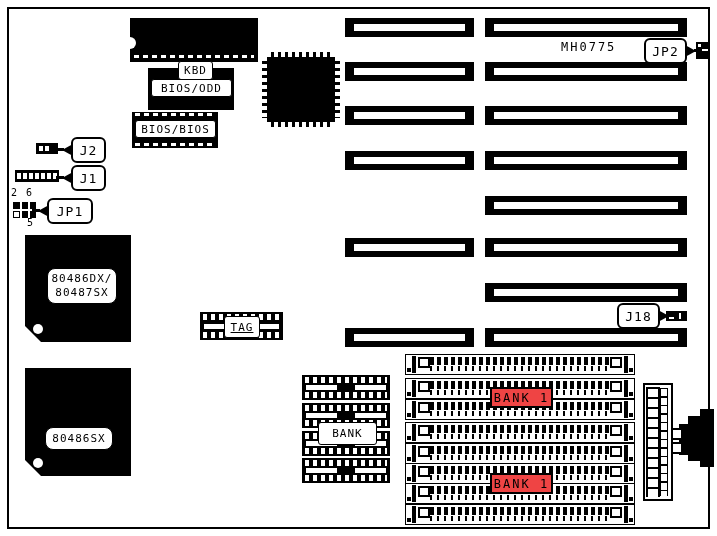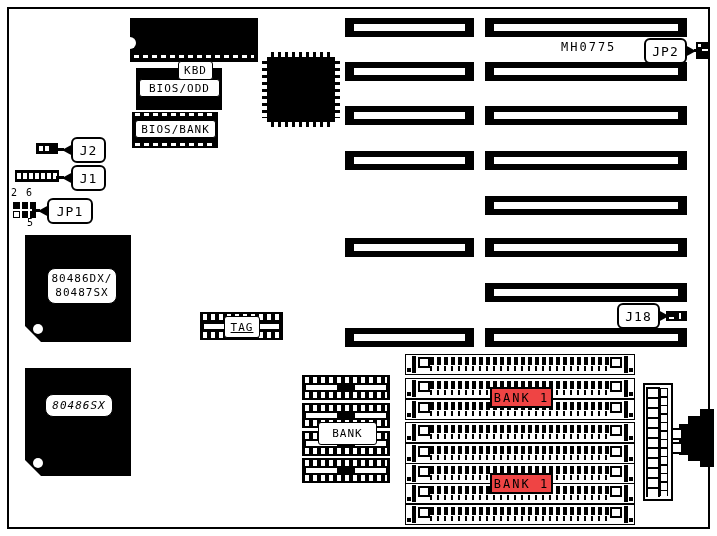"BIOS/ODD" div.abs { left: 136px -> 148px }
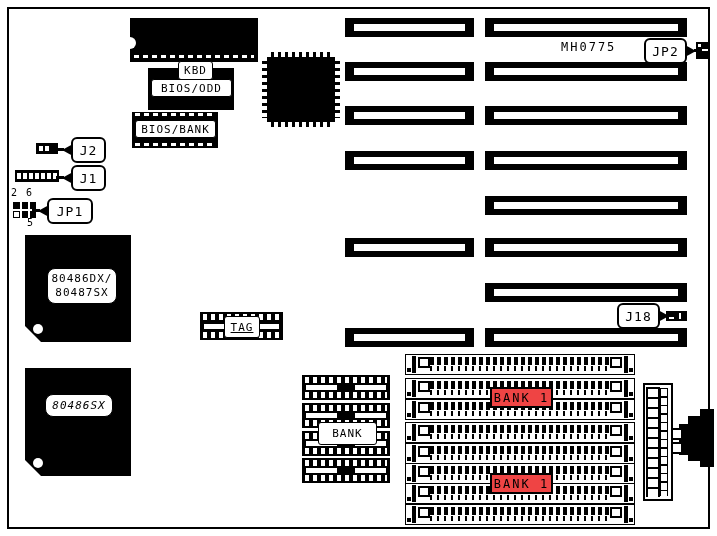"BIOS/BANK" div.abs { text: BIOS/BANK -> BIOS/BIOS }
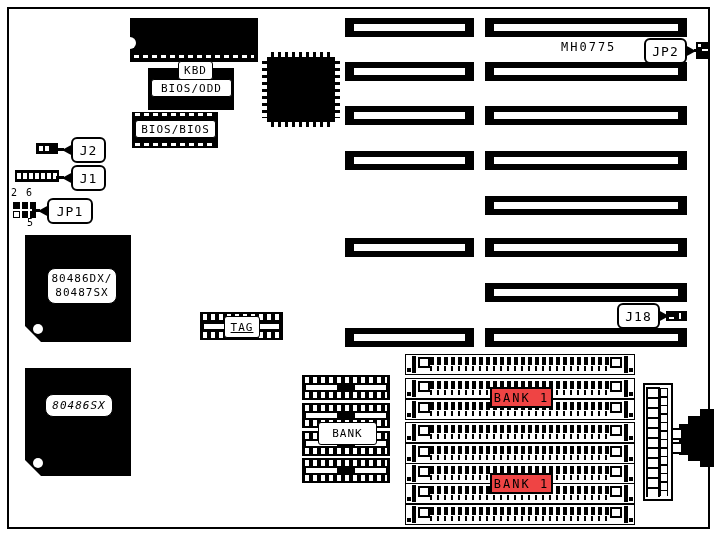"80486SX" div.abs { font-style: italic -> none; top: 394px -> 427px }
